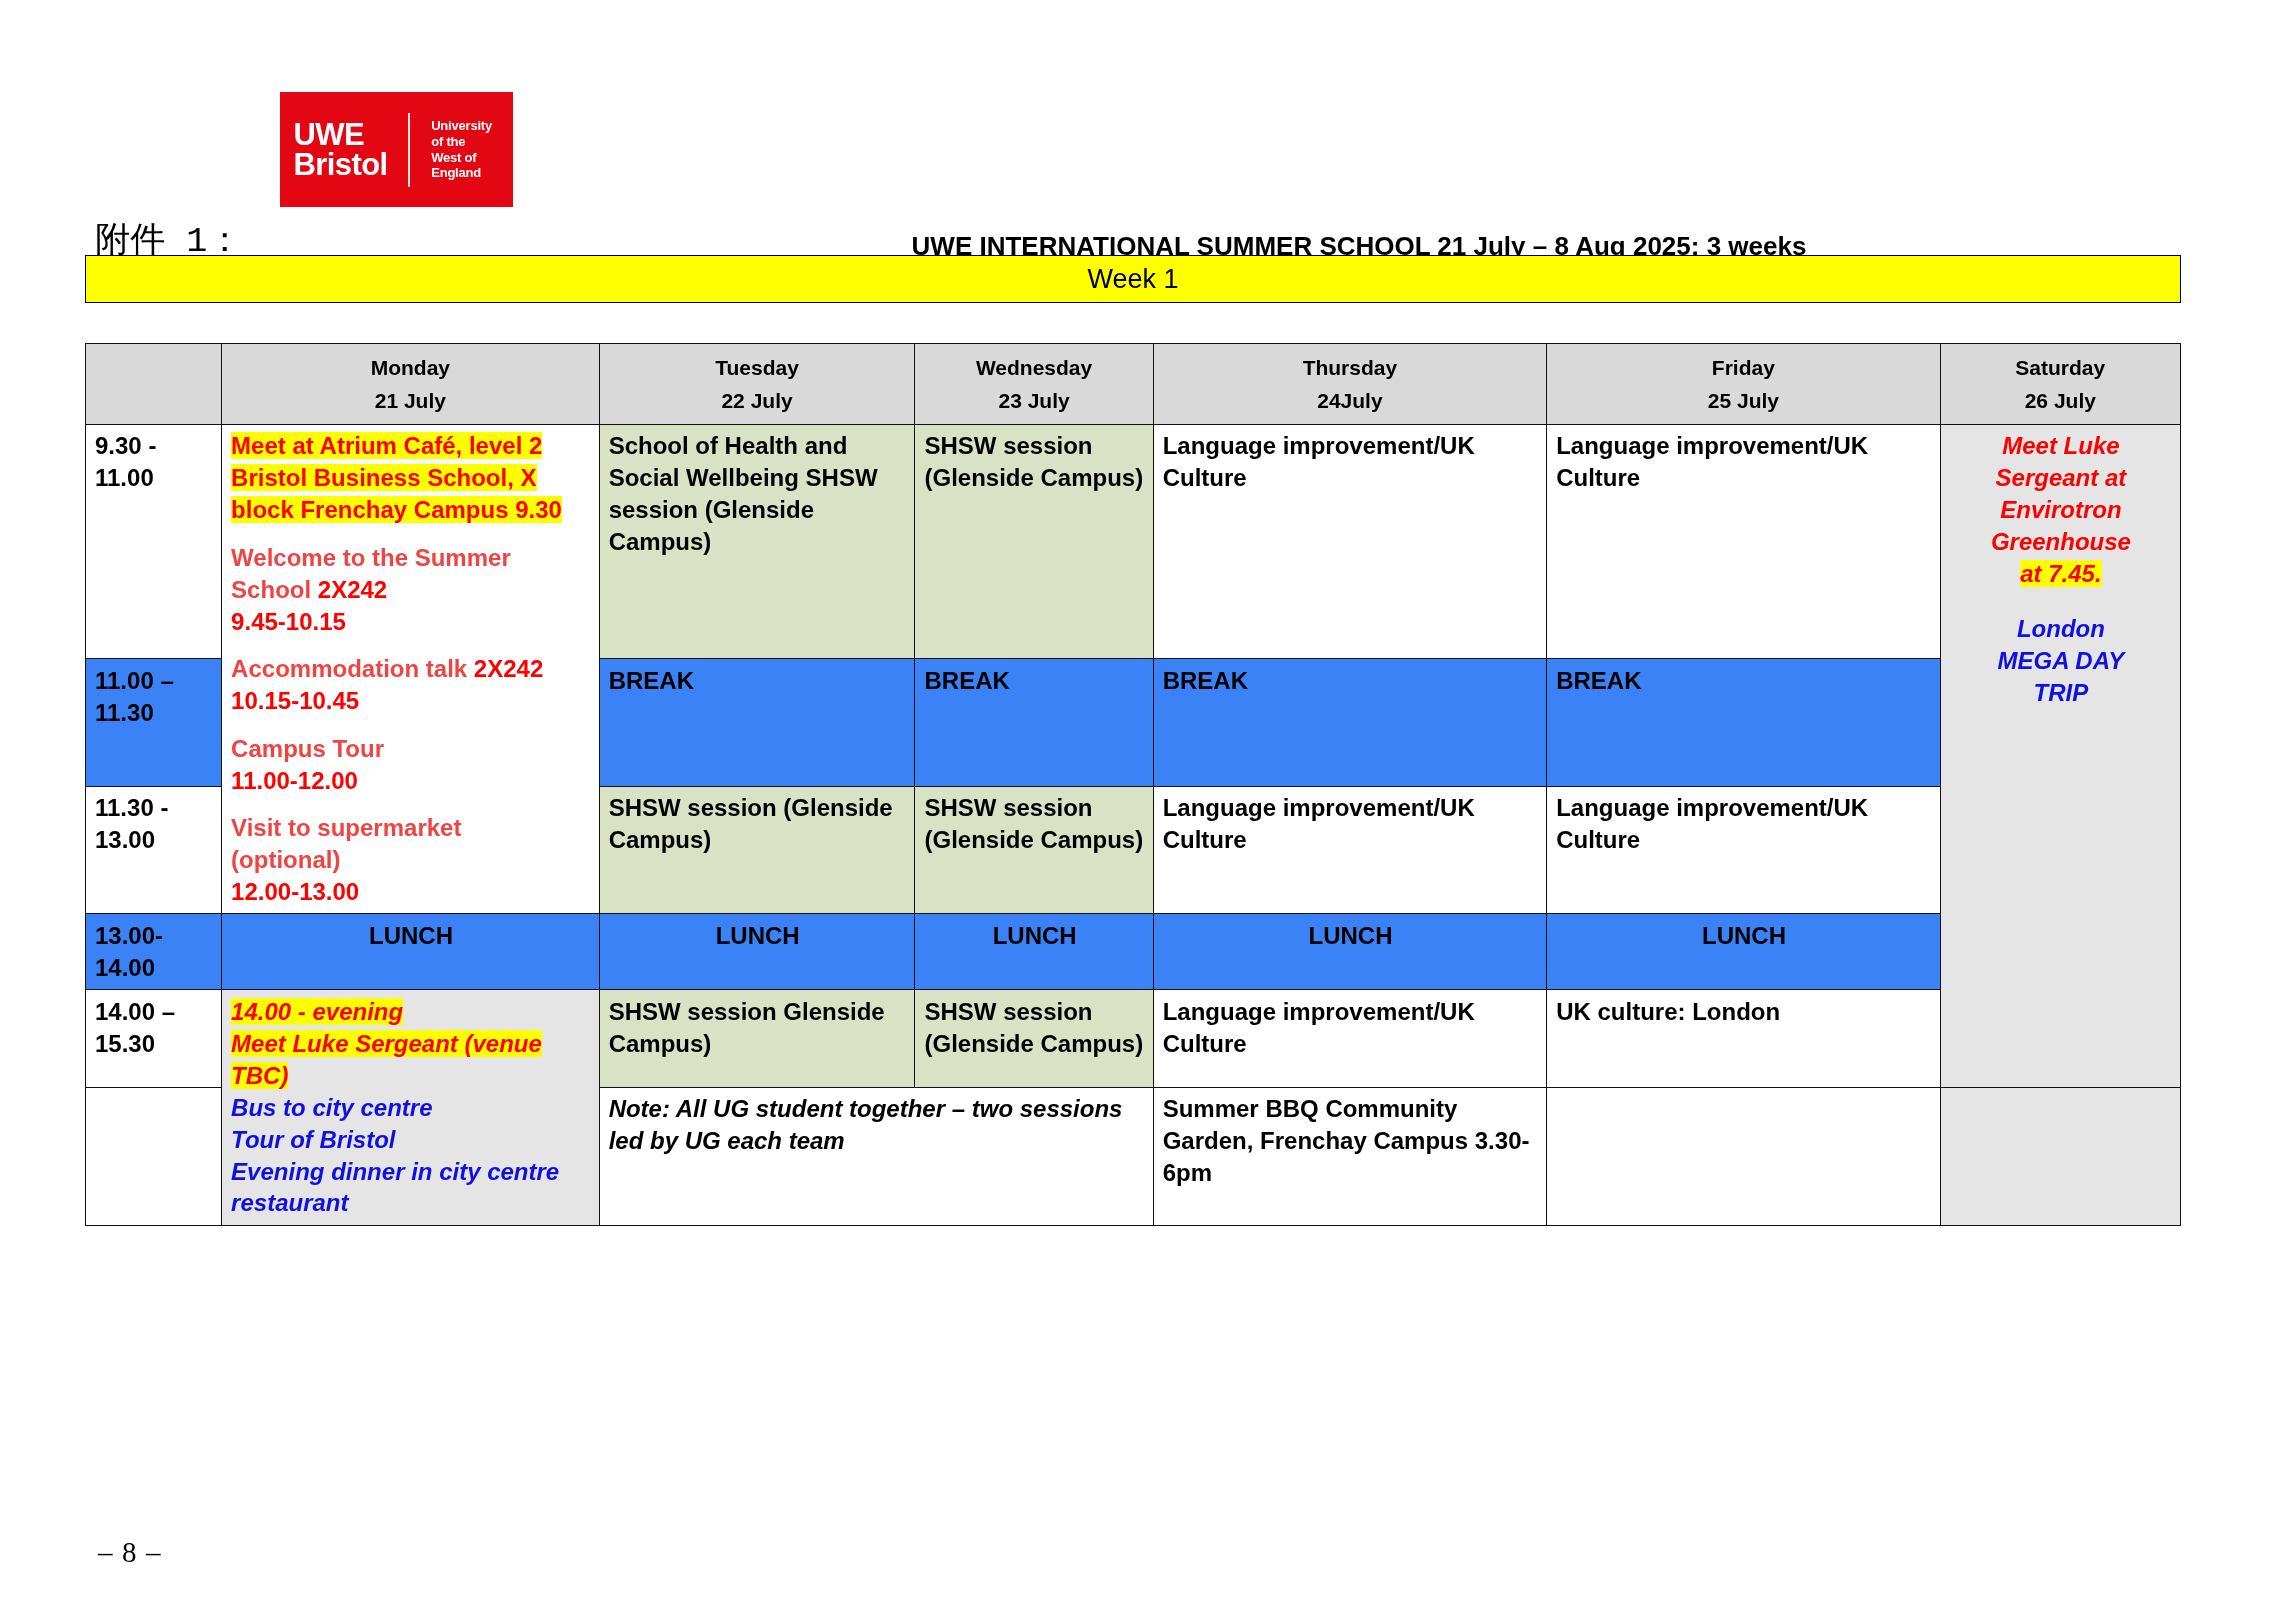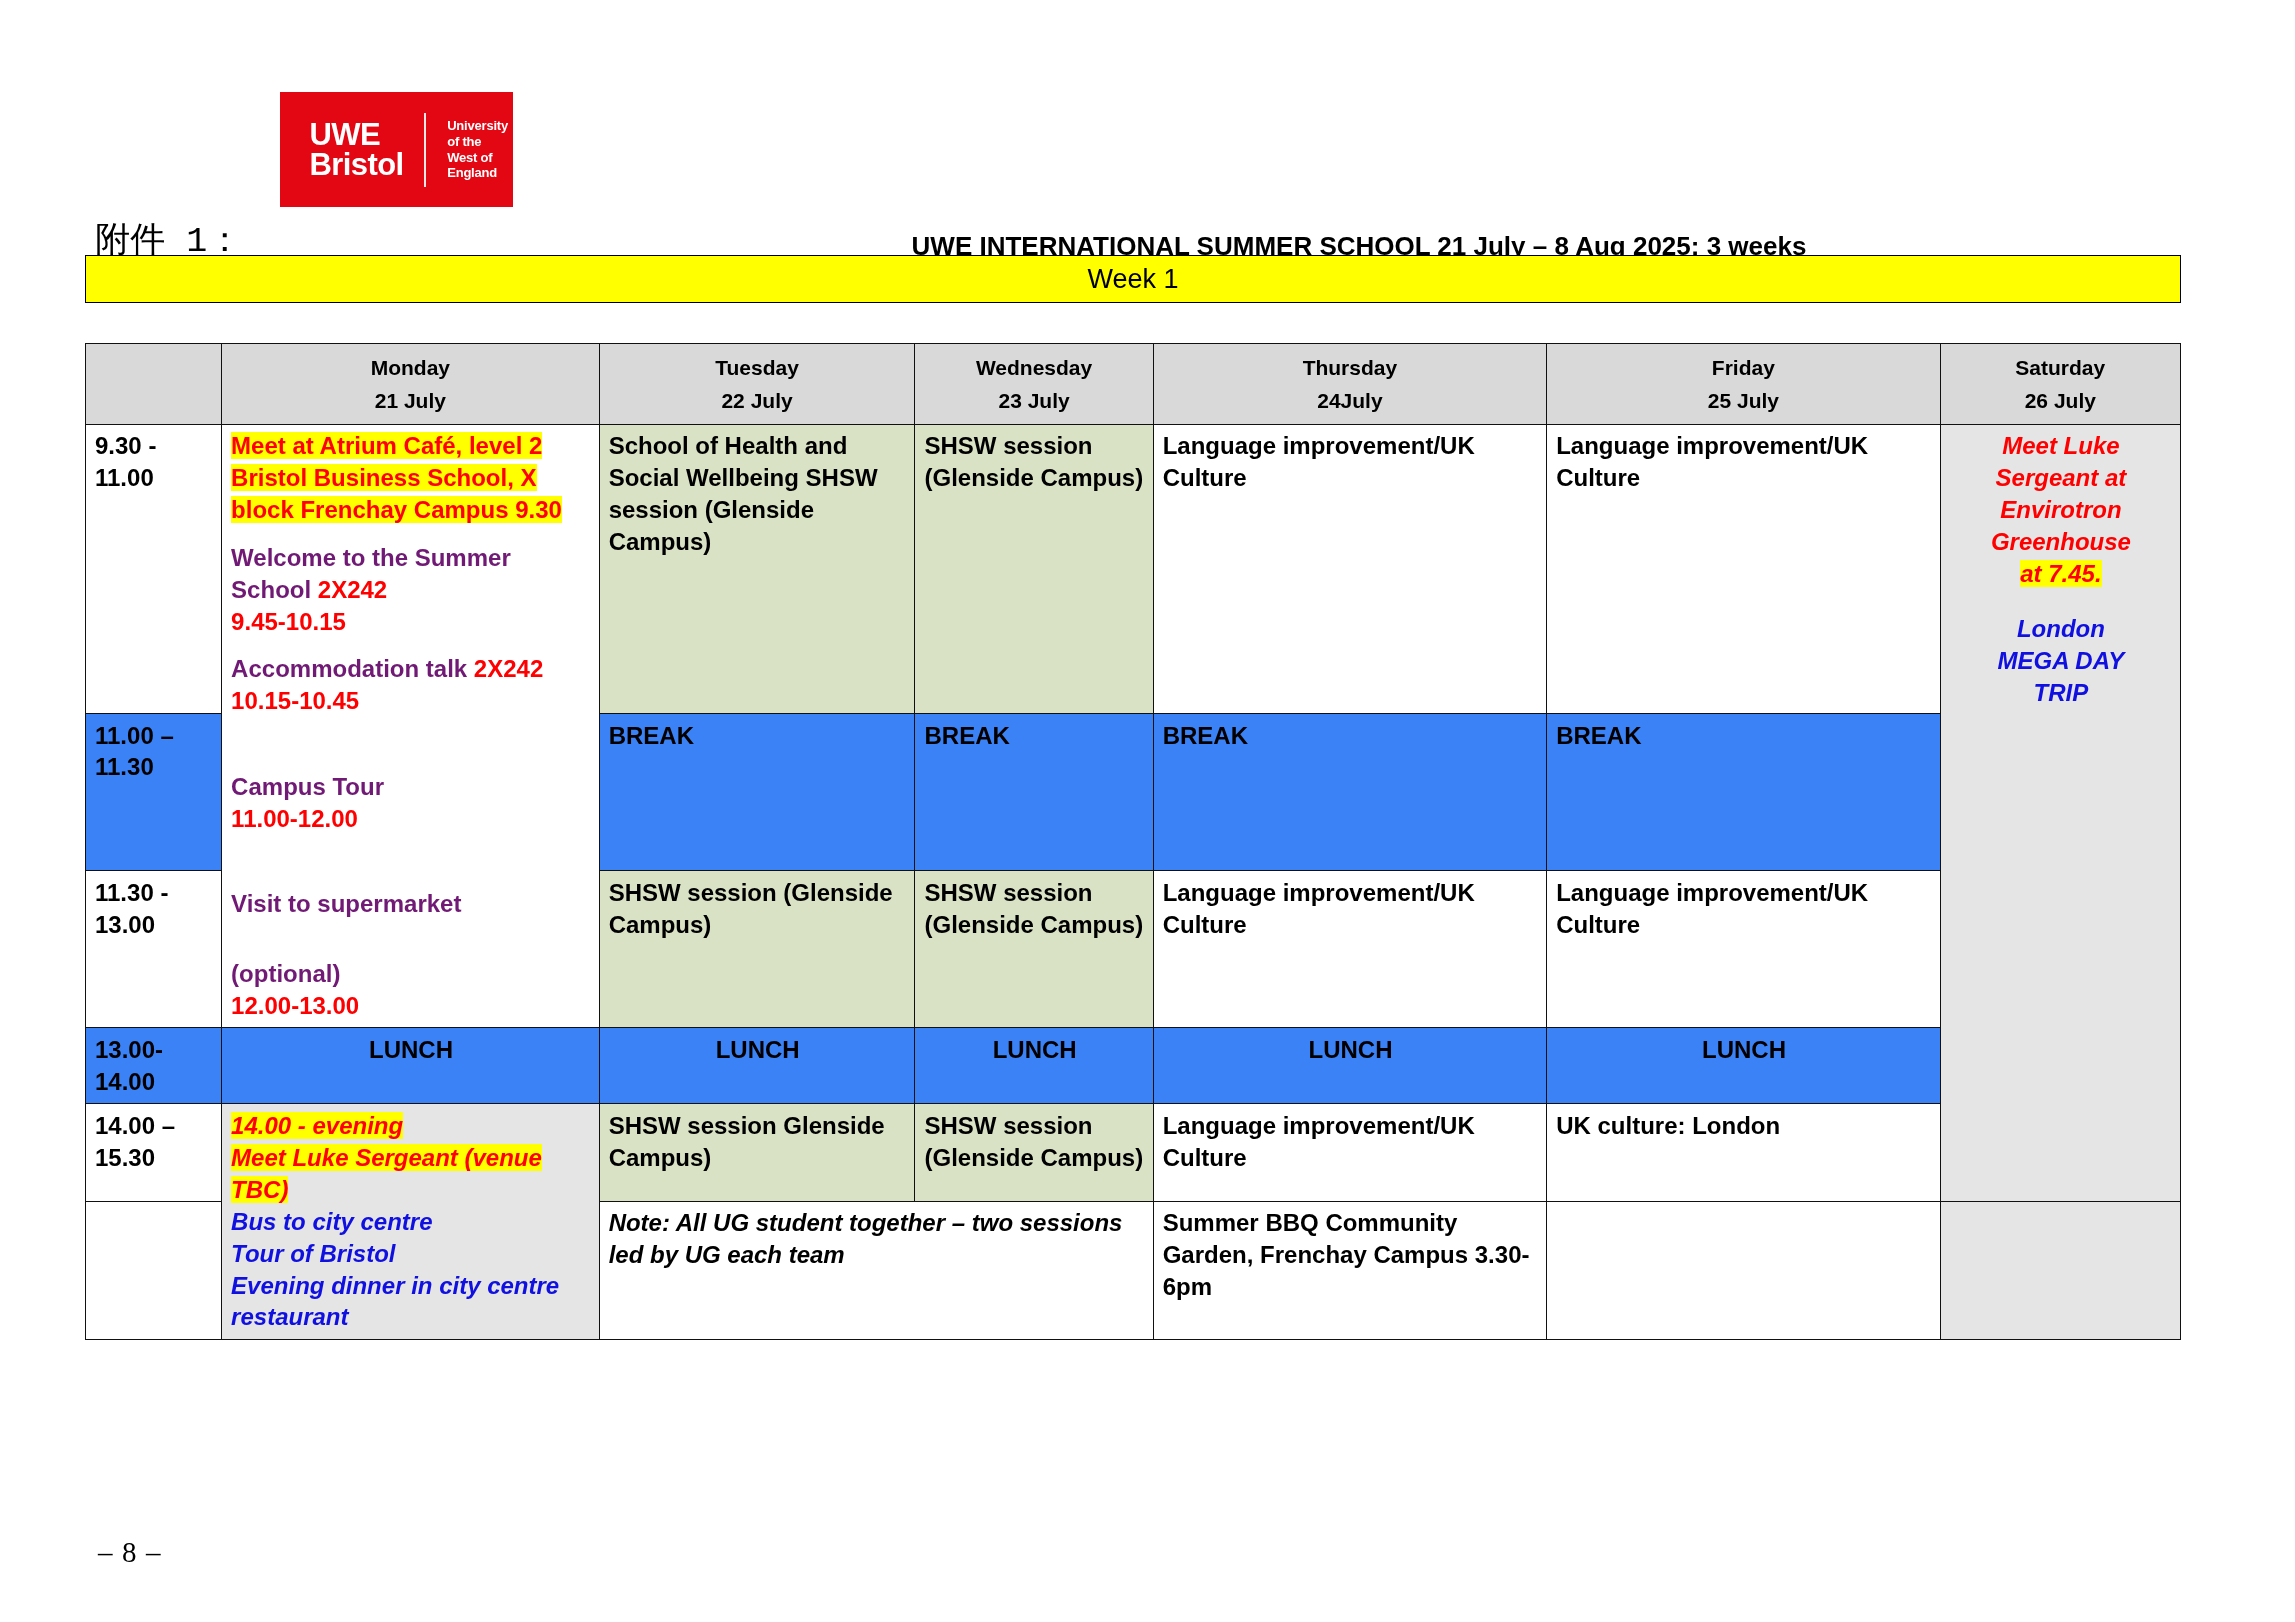"UWE" .uwe-logo .lockup { margin-left: 16px -> none }
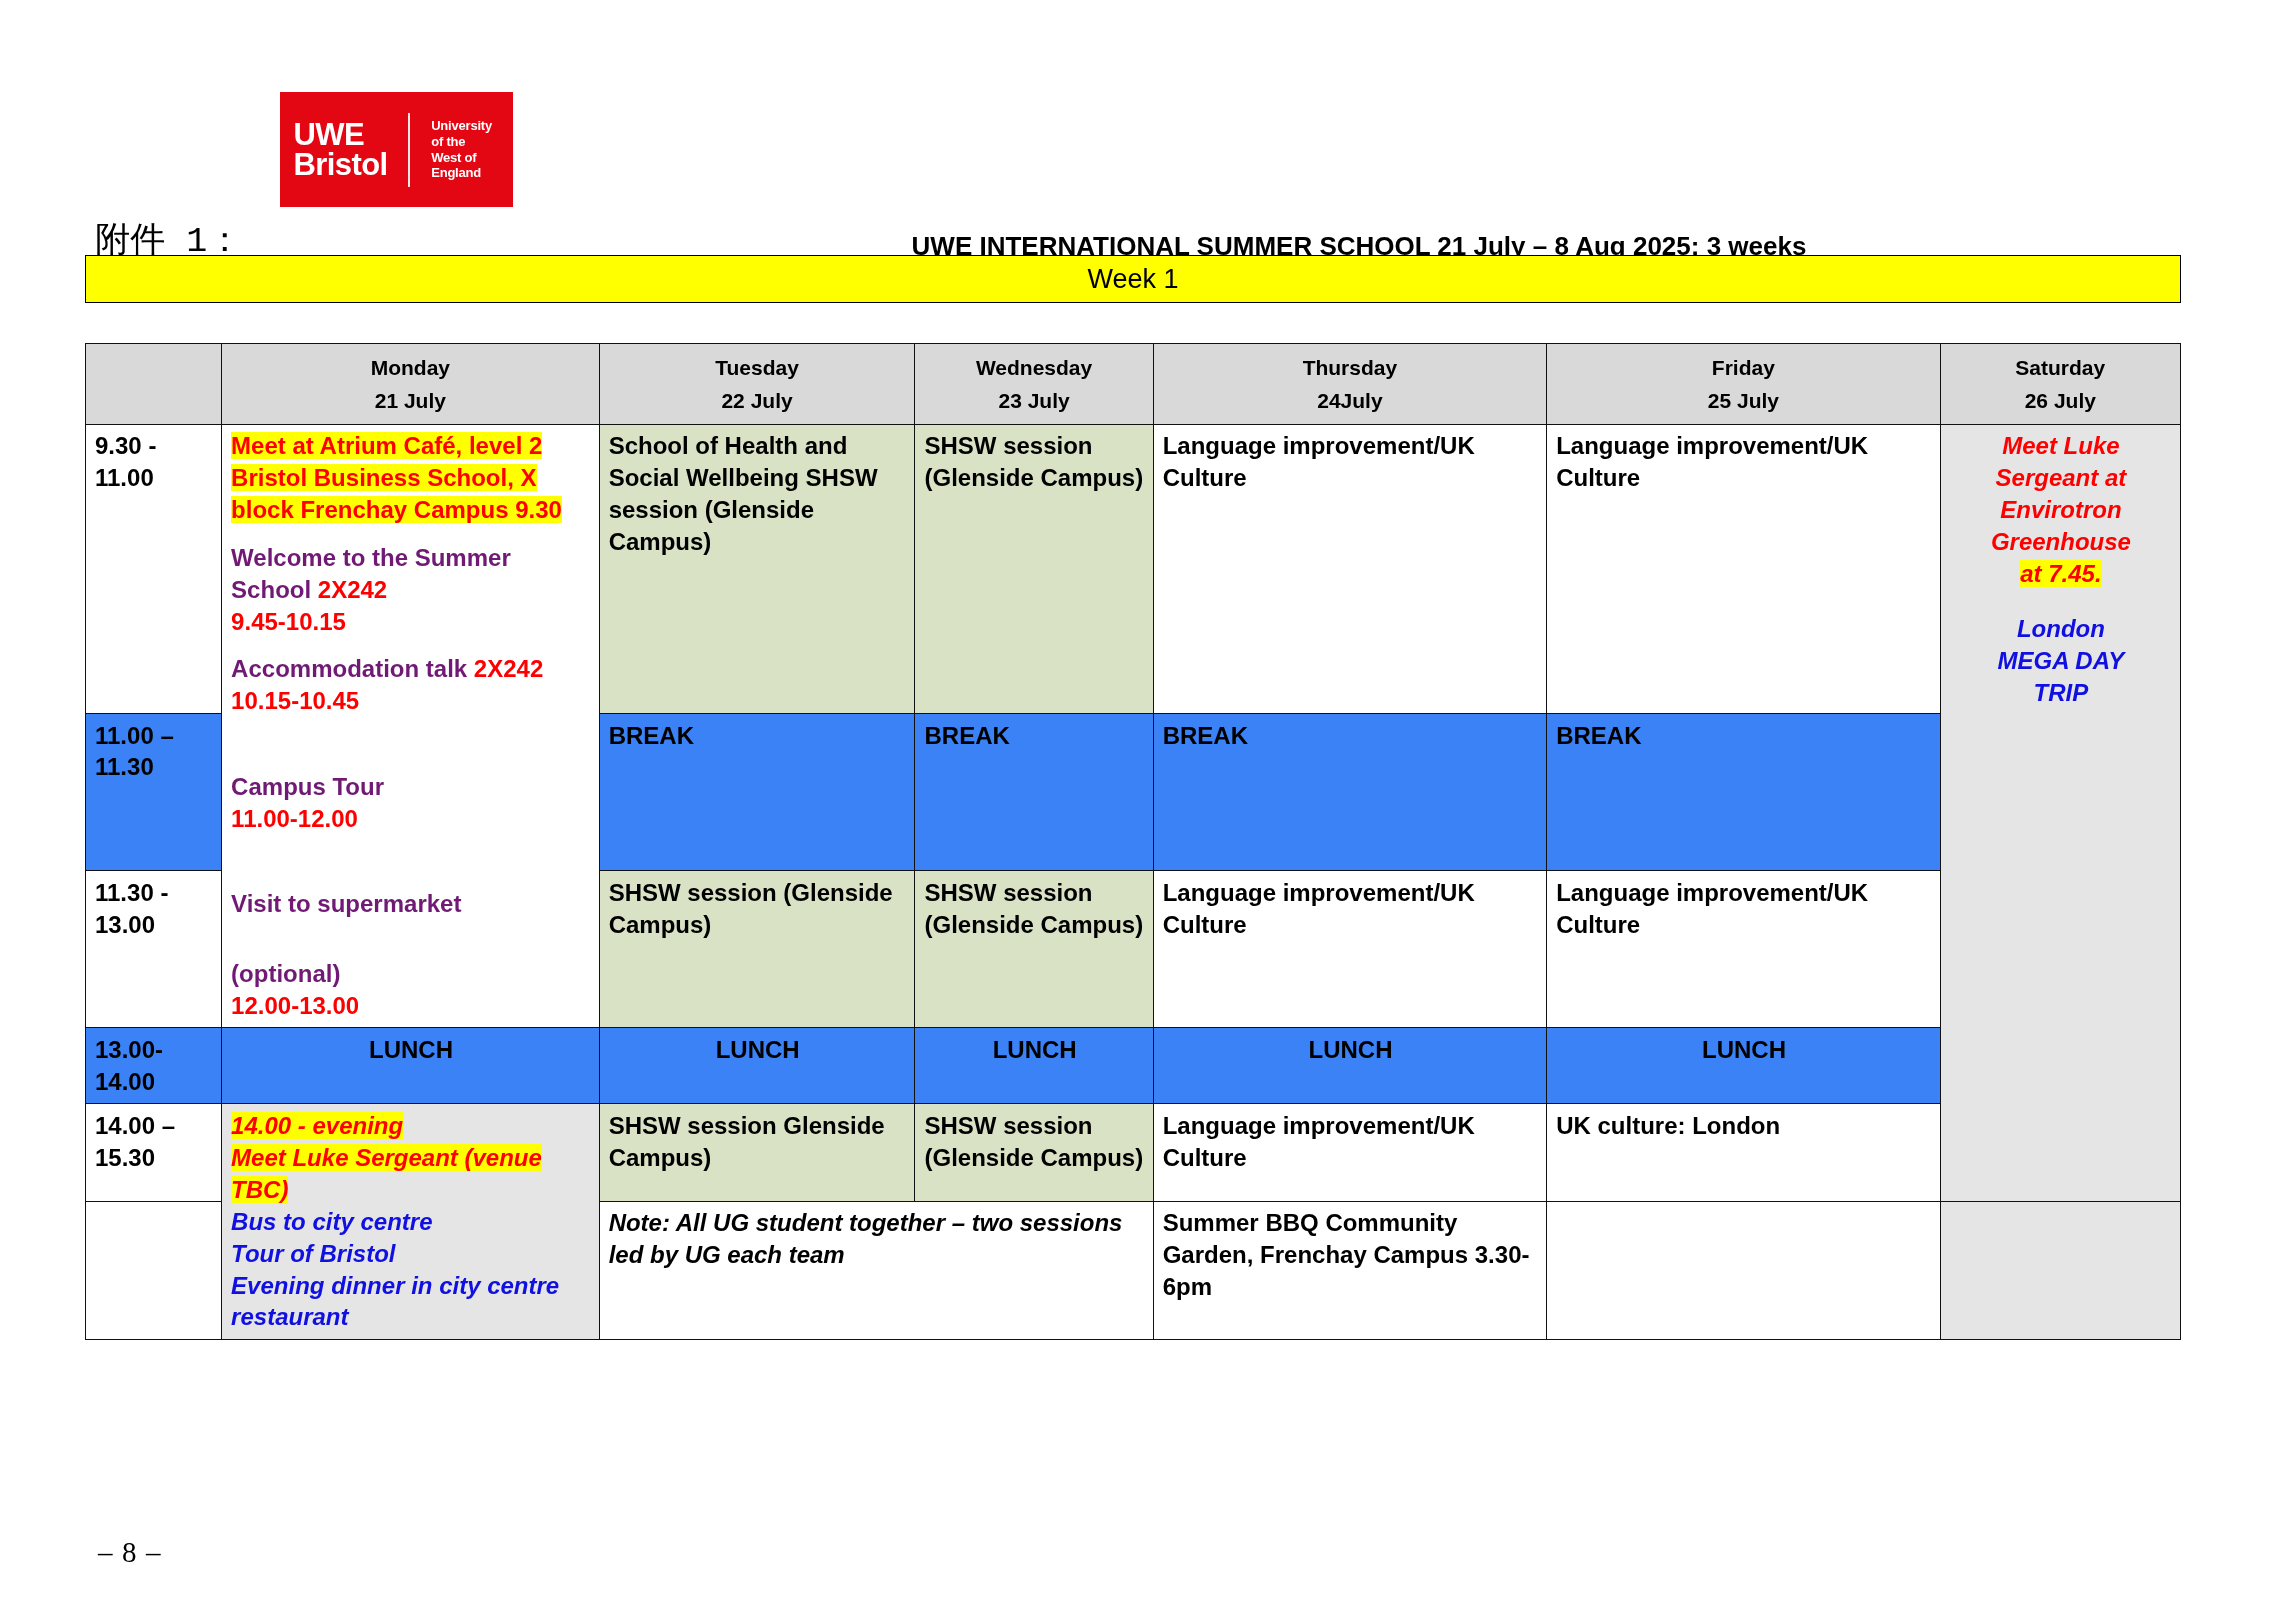"Welcome to the Summer School" .t-black { color: #701a75 -> #ef4444; margin-top: 38px -> none }
